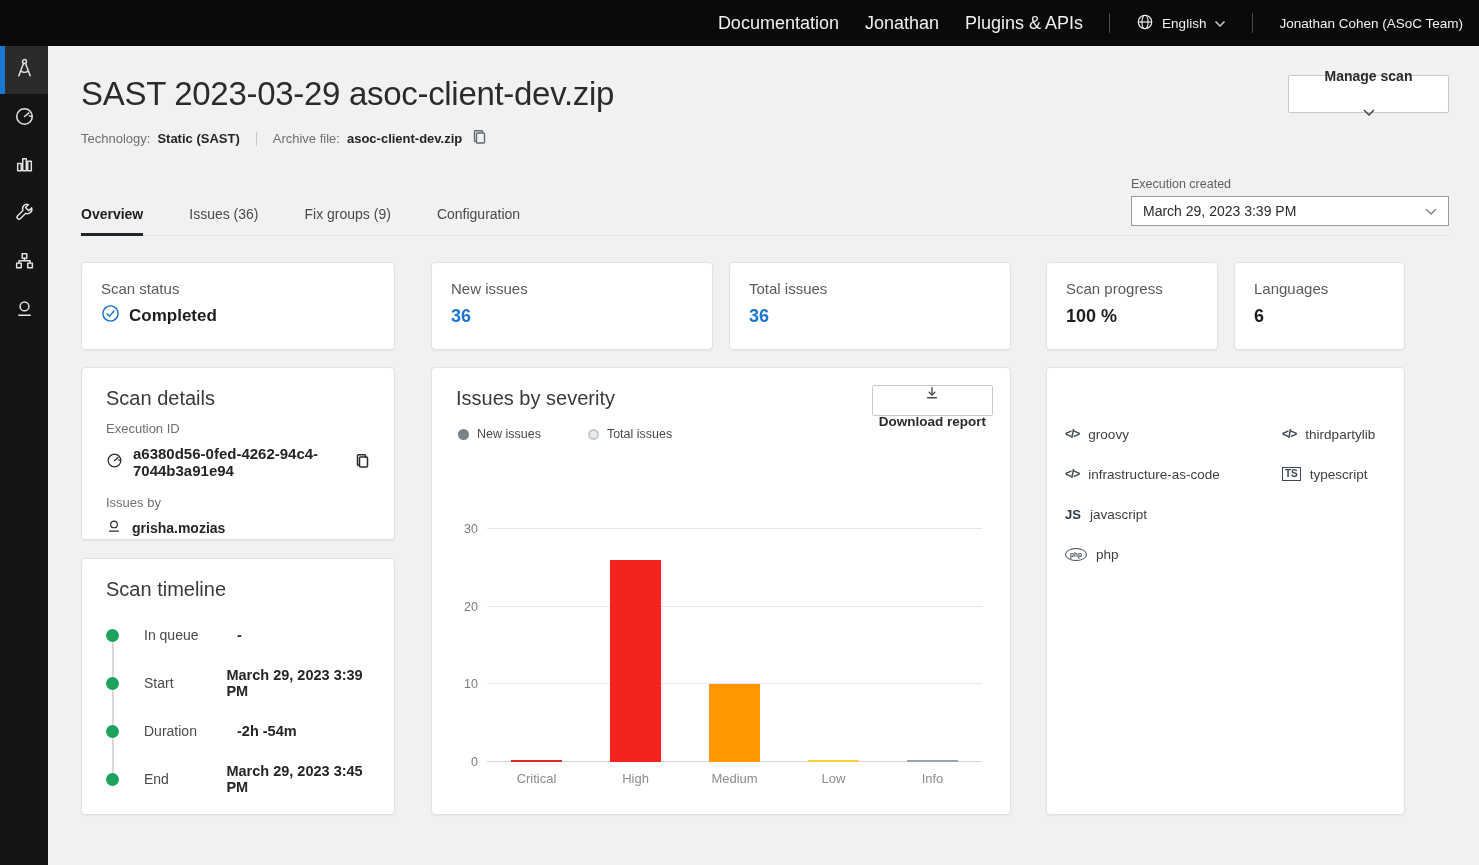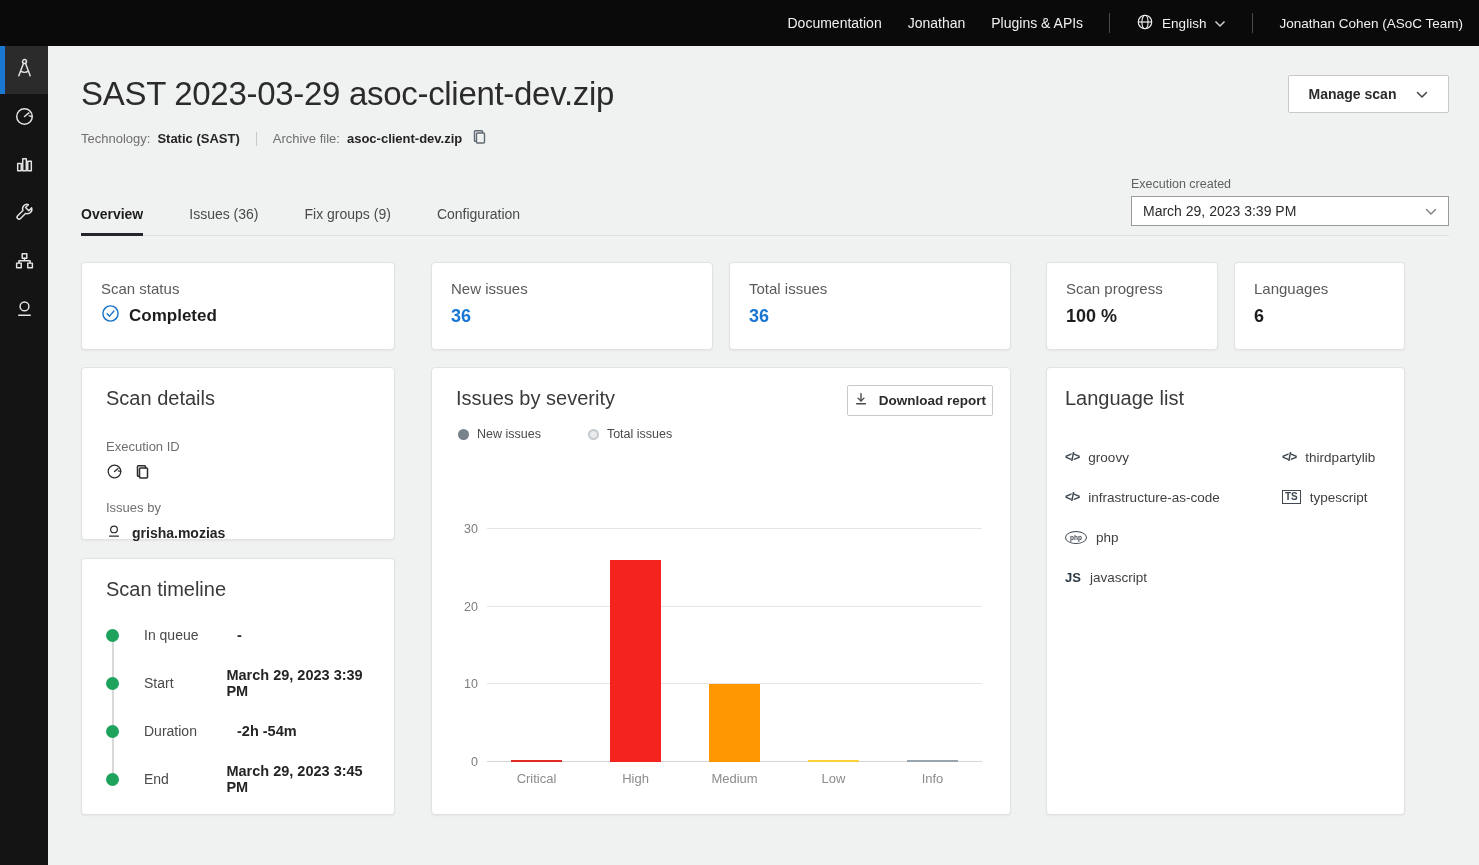"Documentation" .topbar a { font-size: 14px -> 18px }
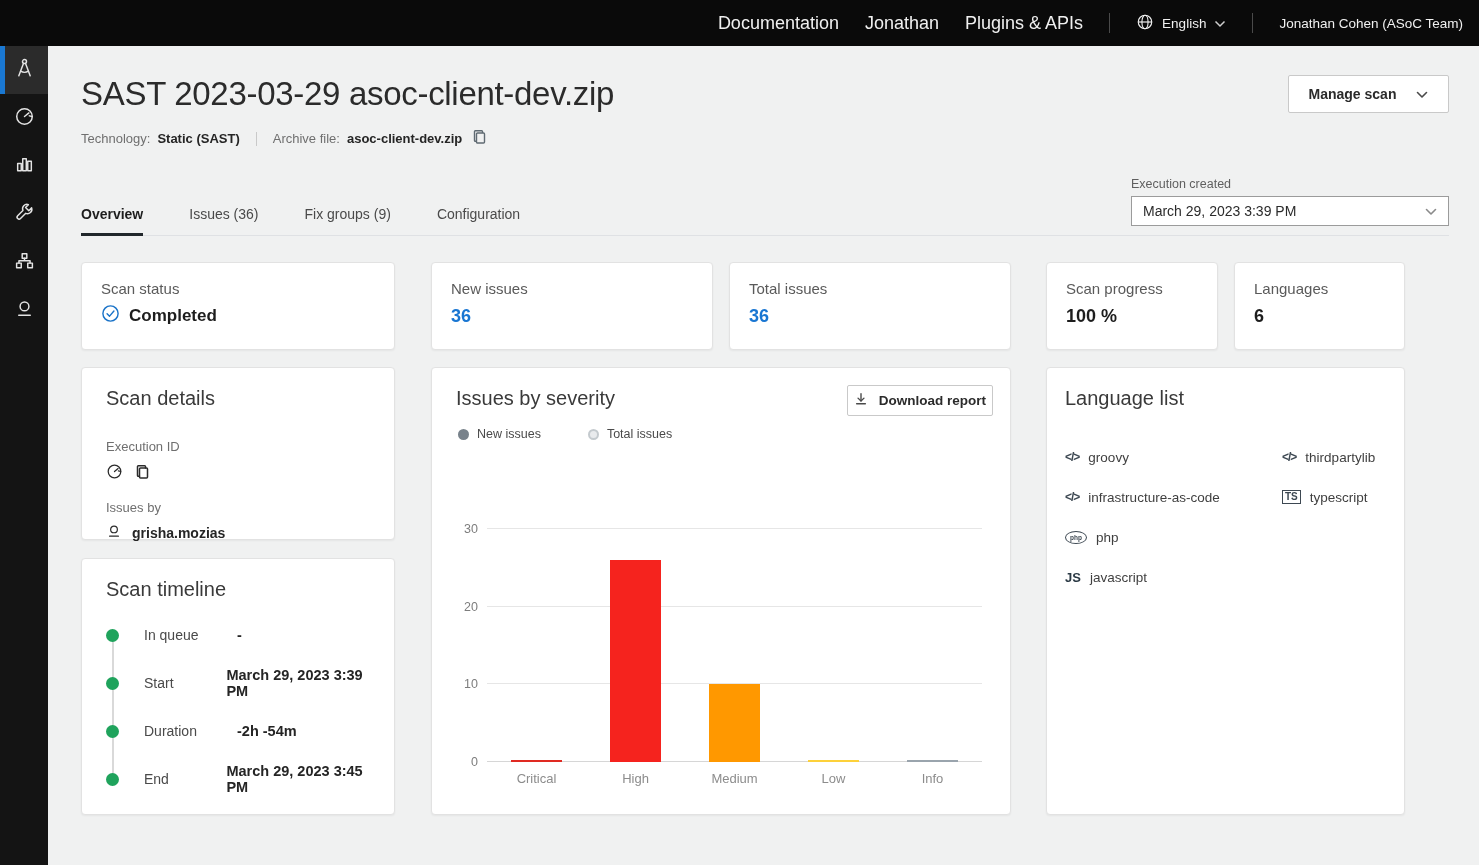"Manage scan" .btn { flex-direction: none -> column }
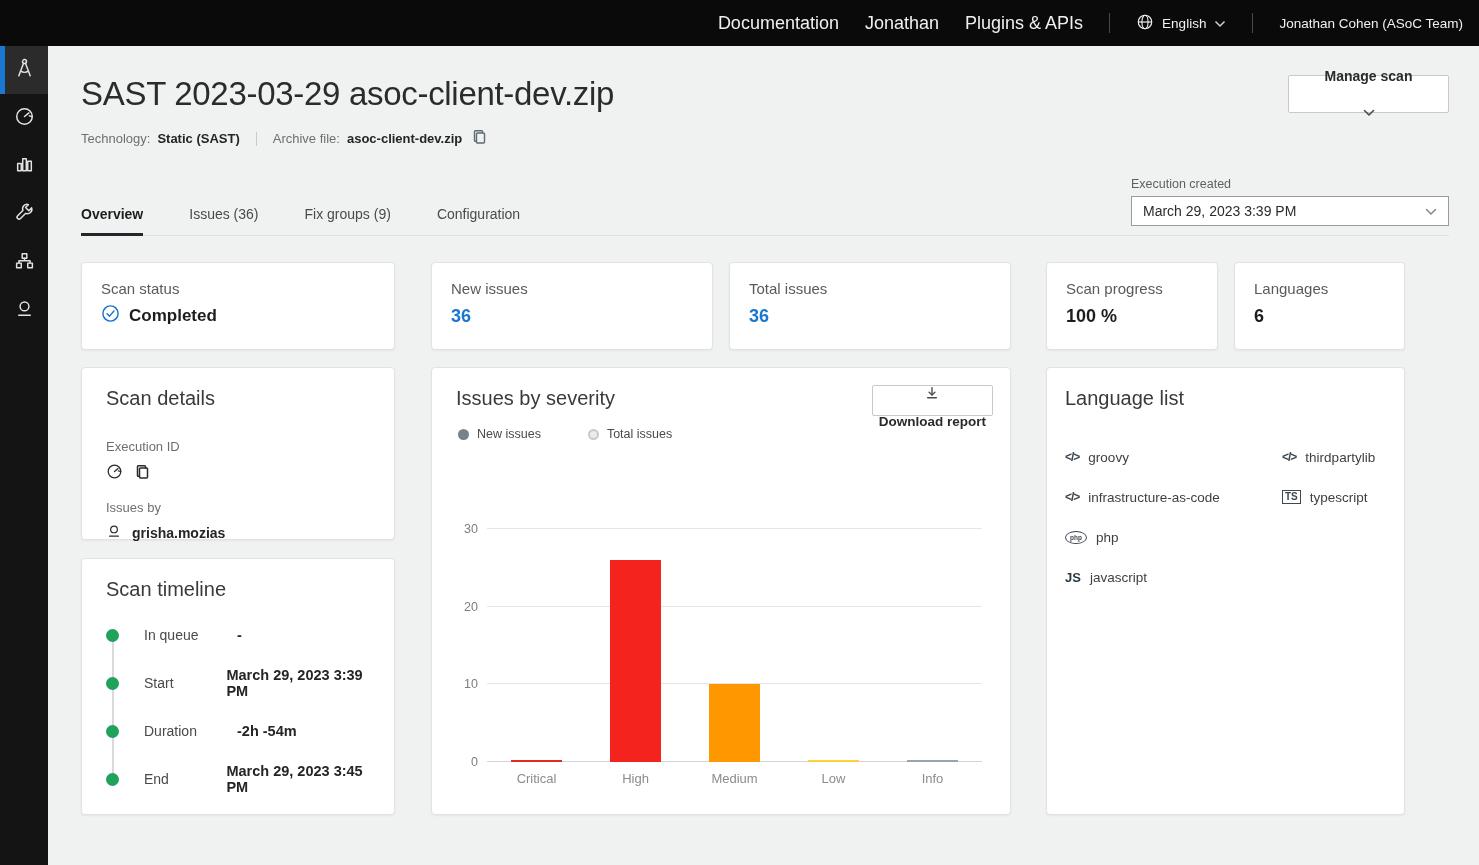"Language list" div.card-title { html: <div>Language list</div> -> none }
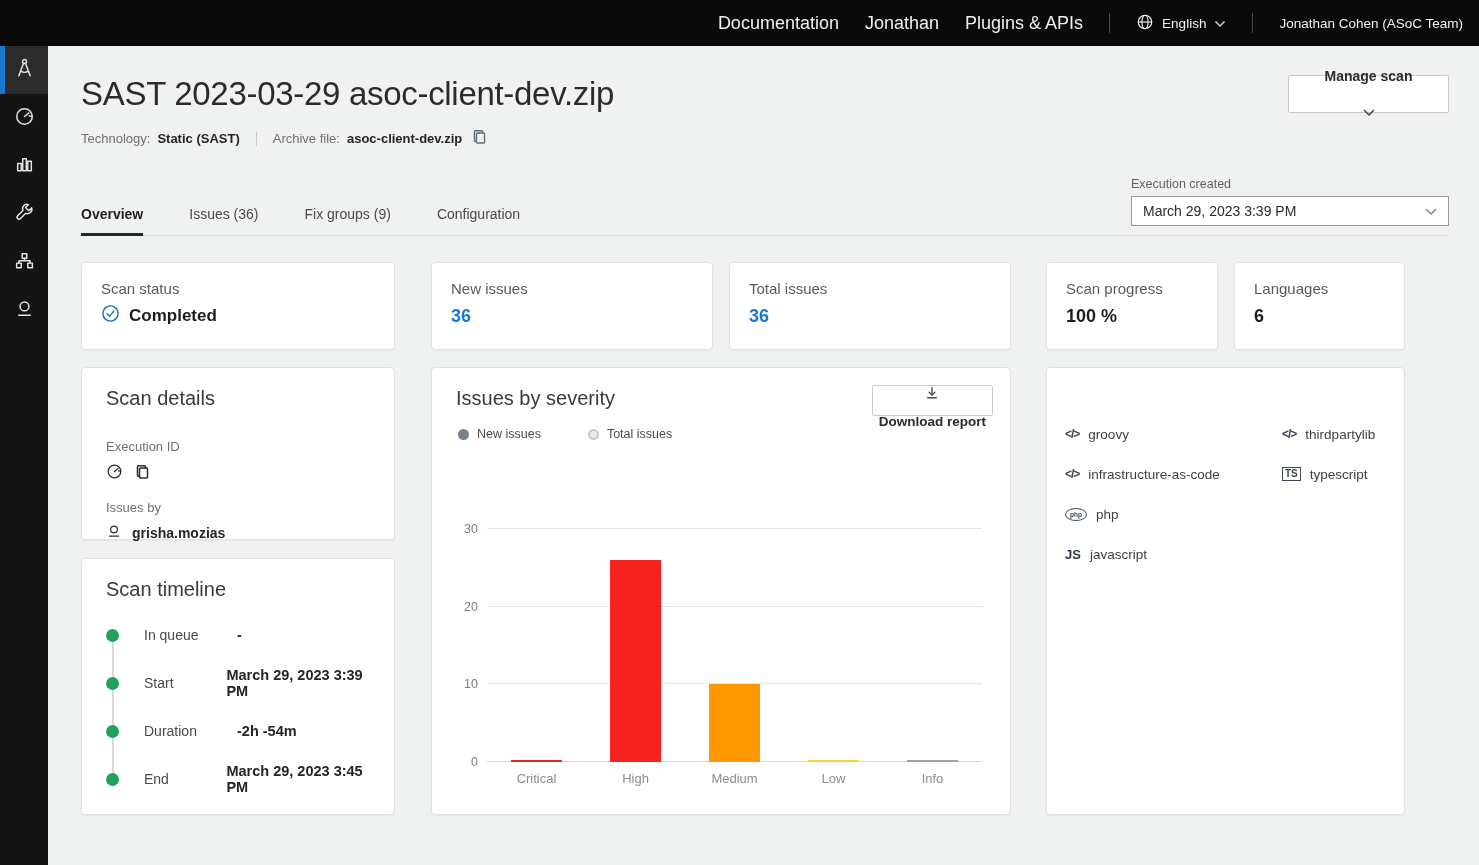"Execution ID" div.mini-label { margin-top: 29px -> 11px }
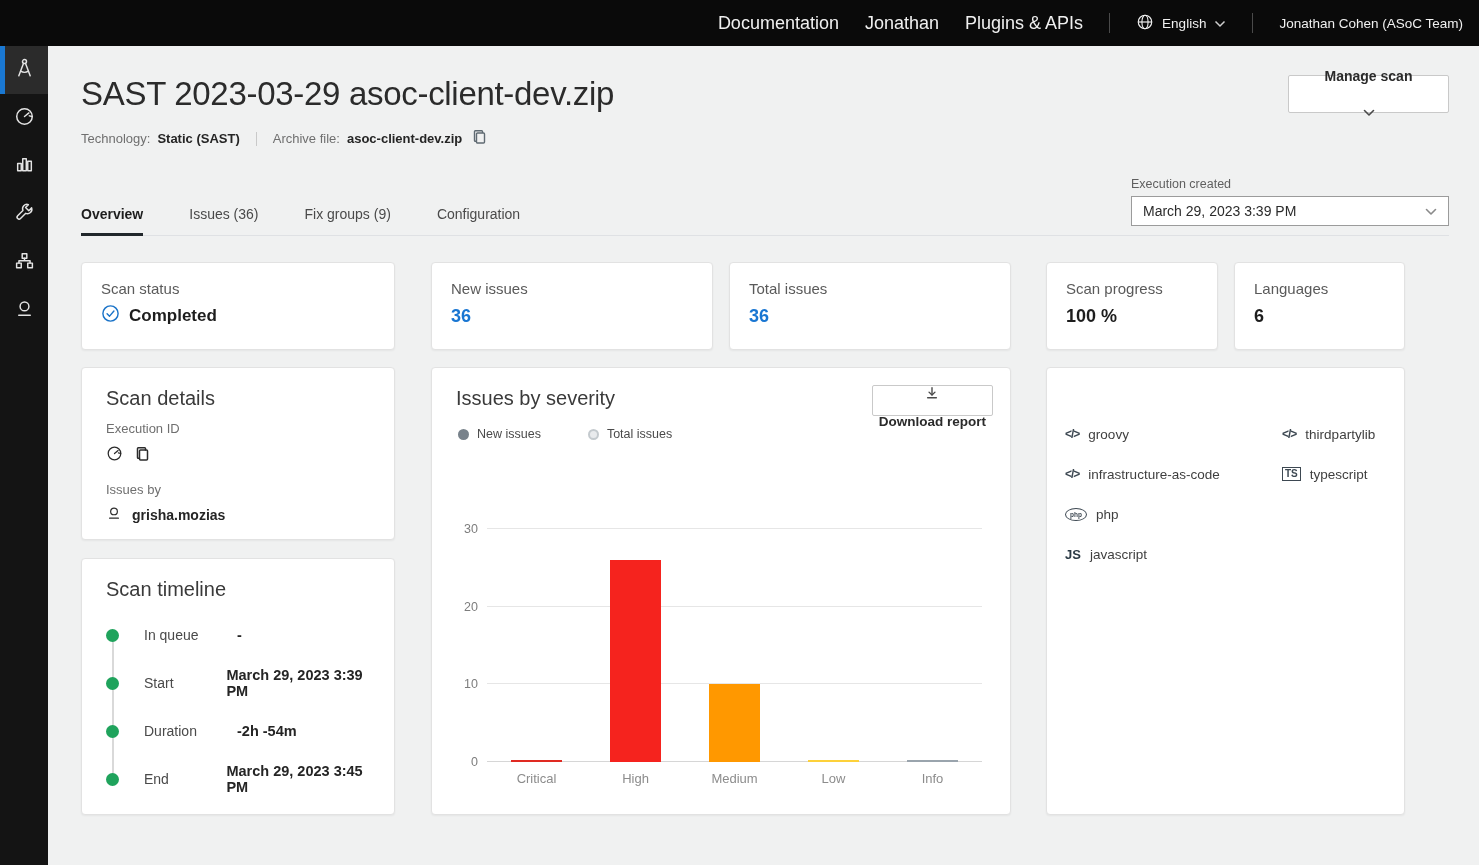"a6380d56-0fed-4262-94c4-7044b3a91e94" span.id-text { html: none -> <span>a6380d56-0fed-4262-94c4-7044b3a91e94</span> }
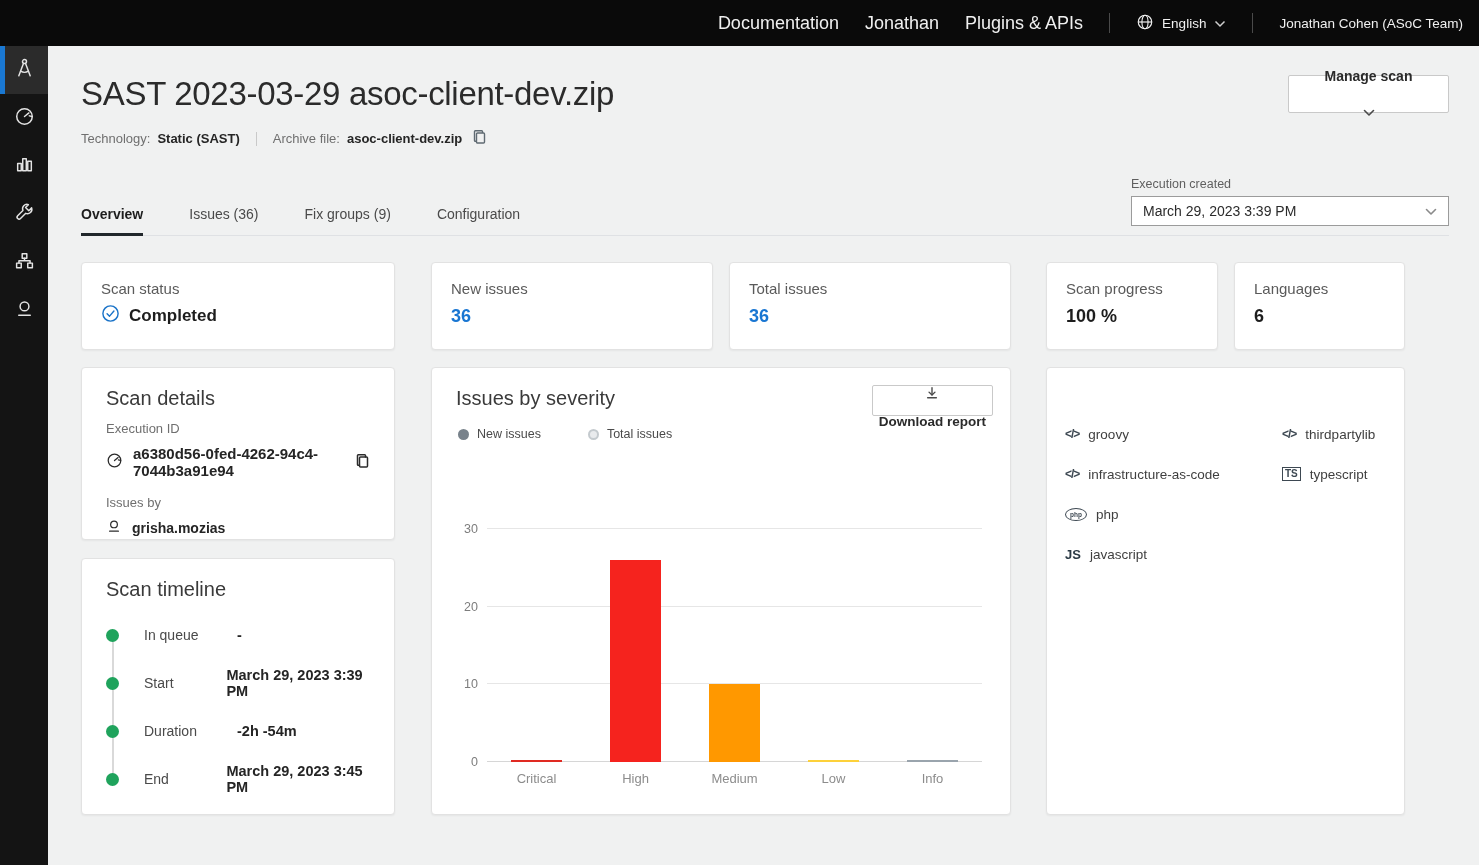"php" div.lang-item { order: before "JS" -> after "JS" }
